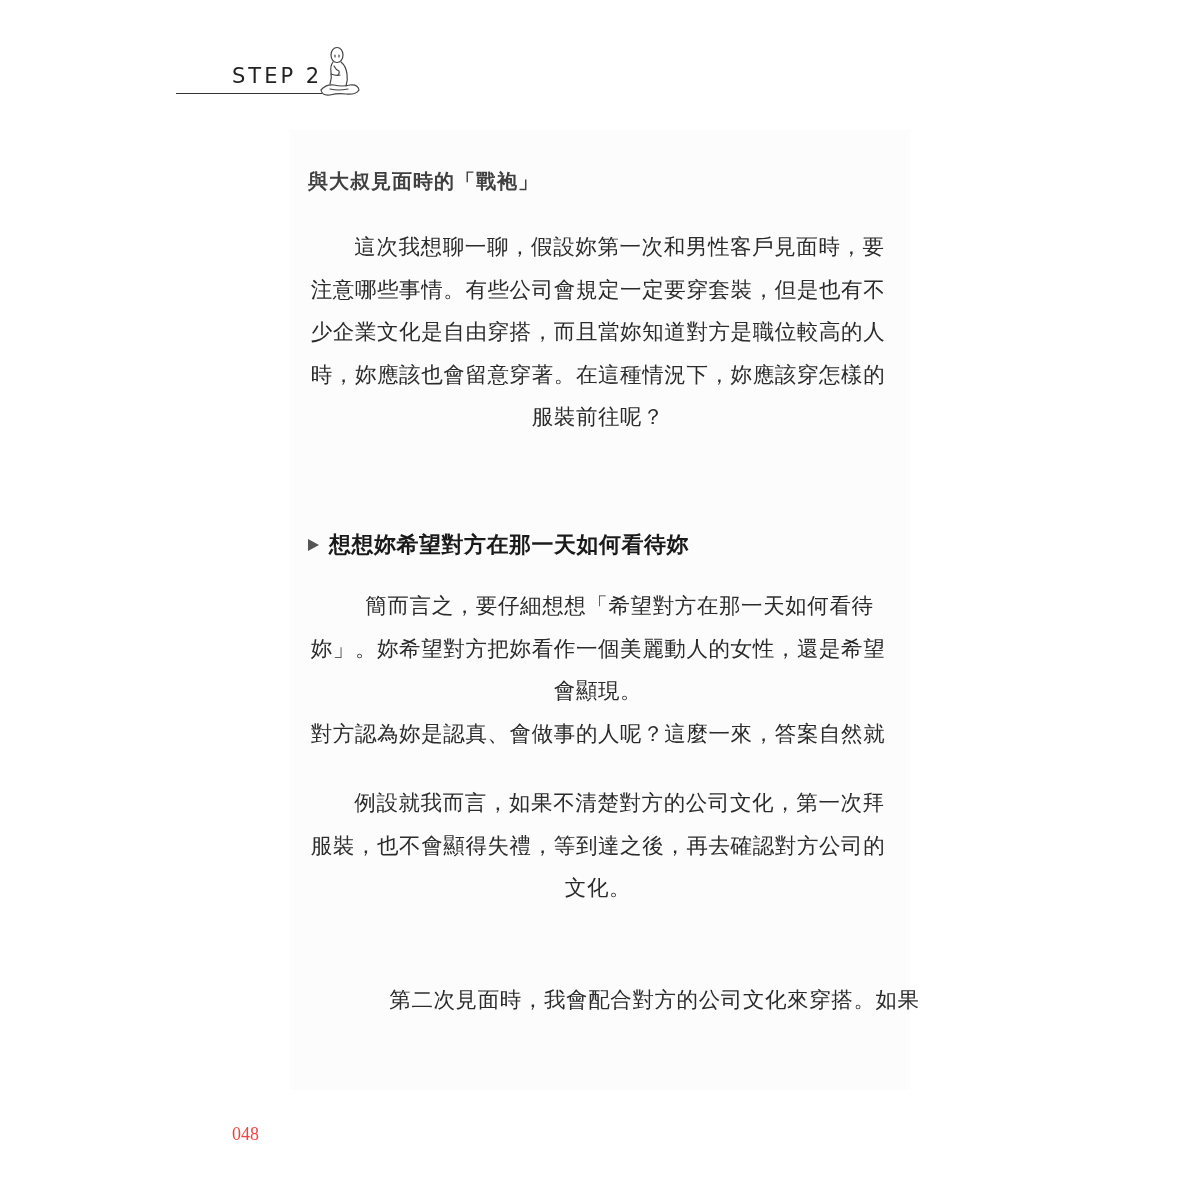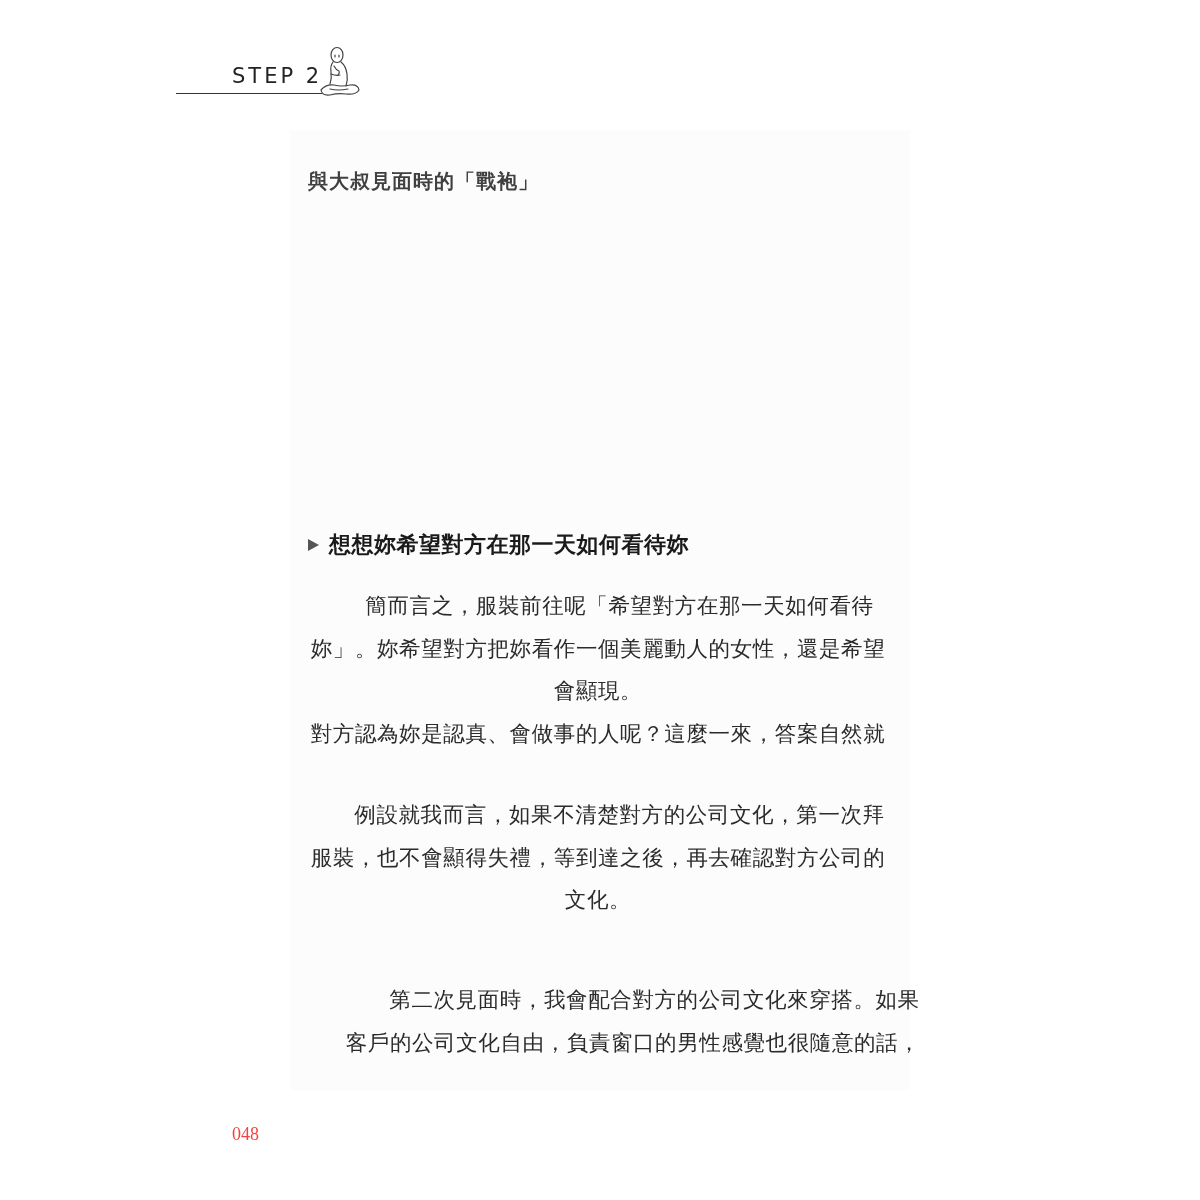"這次我想聊一聊，假設妳第一次和男性客戶見面時，要" div.para { html: none -> <div> <span>這次我想聊一聊，假設妳第一次和男性客戶見面時，要</span> <span>注意哪些事情。有些公司會規定一定要穿套裝，但是也有不</span> <span>少企業文化是自由穿搭，而且當妳知道對方是職位較高的人</span> <span>時，妳應該也會留意穿著。在這種情況下，妳應該穿怎樣的</span> <span>服裝前往呢？</span> </div> }
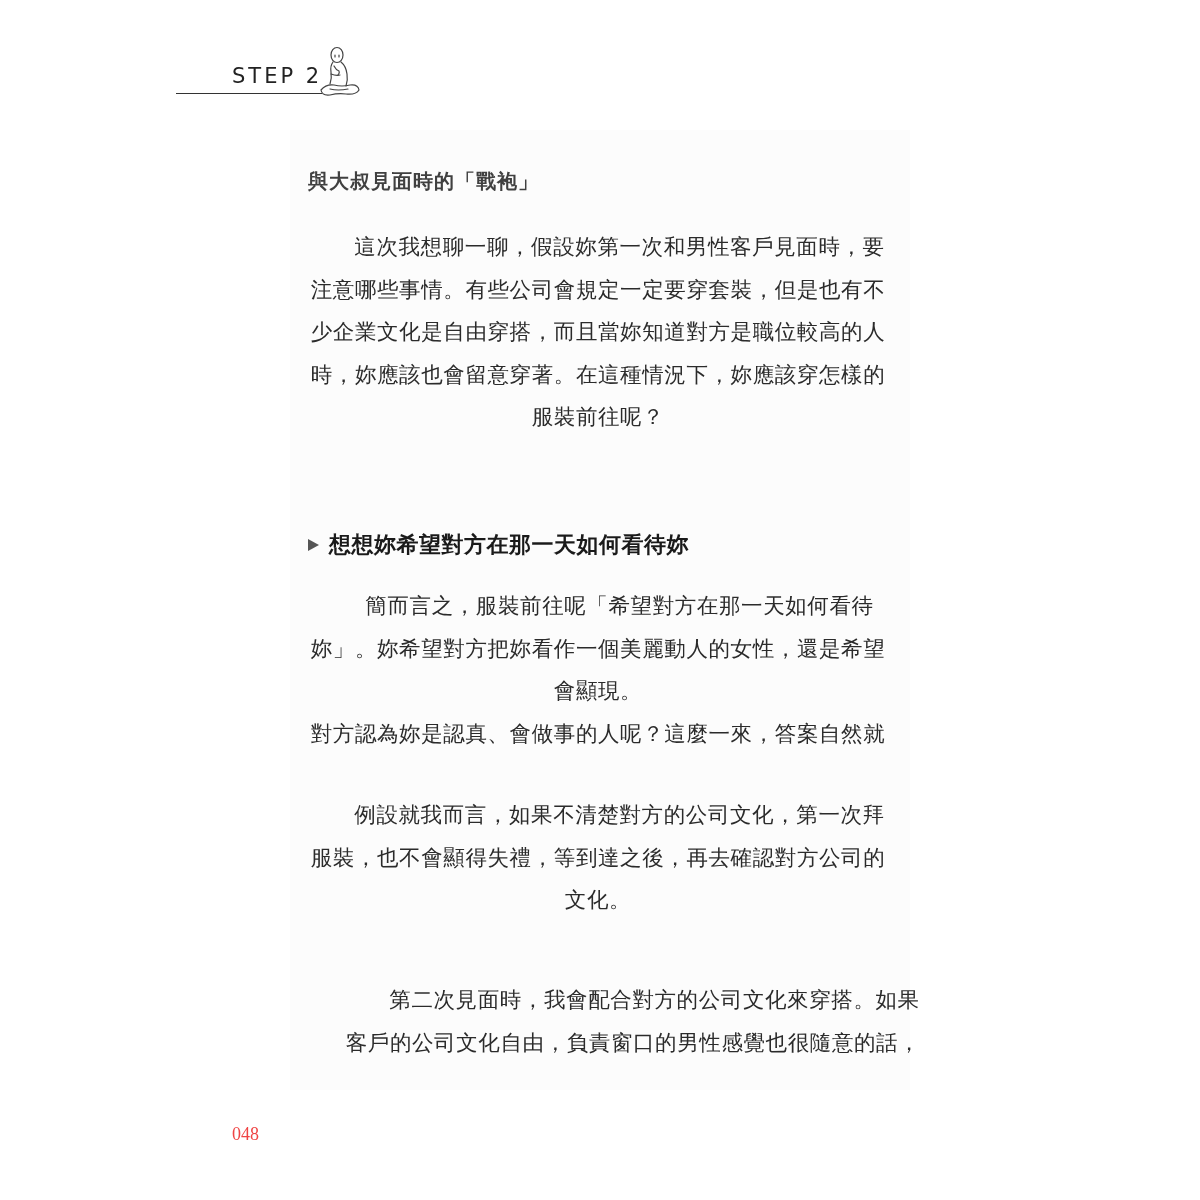"簡而言之，服裝前往呢「希望對方在那一天如何看待" span.line { text: 服裝前往呢 -> 要仔細想想 }
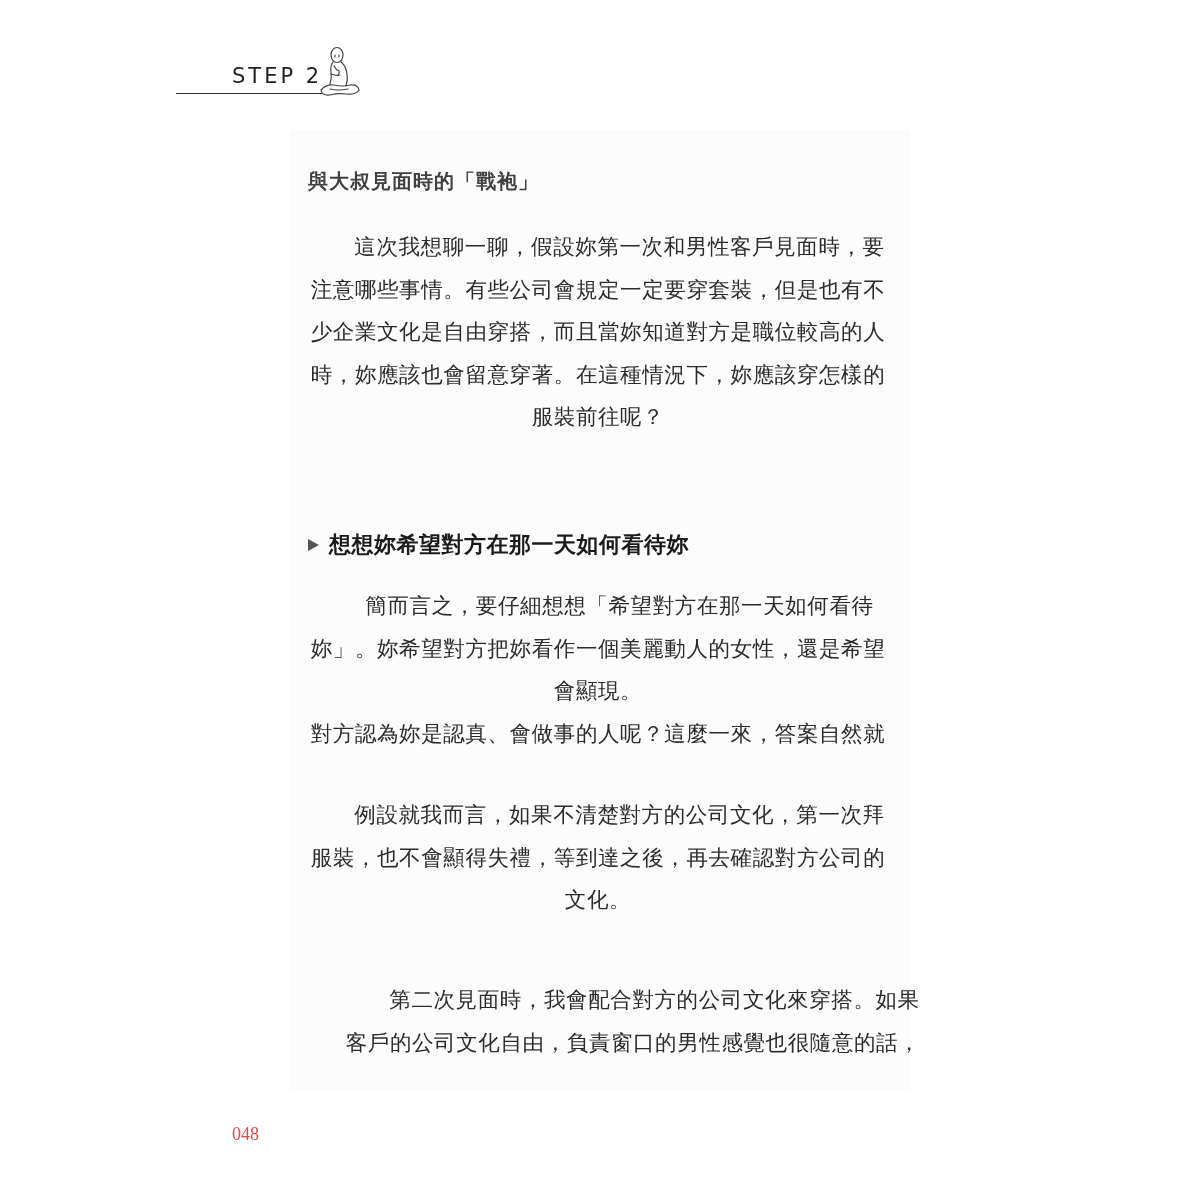"例設就我而言，如果不清楚對方的公司文化，第一次拜" div.para { margin-top: 12px -> none }
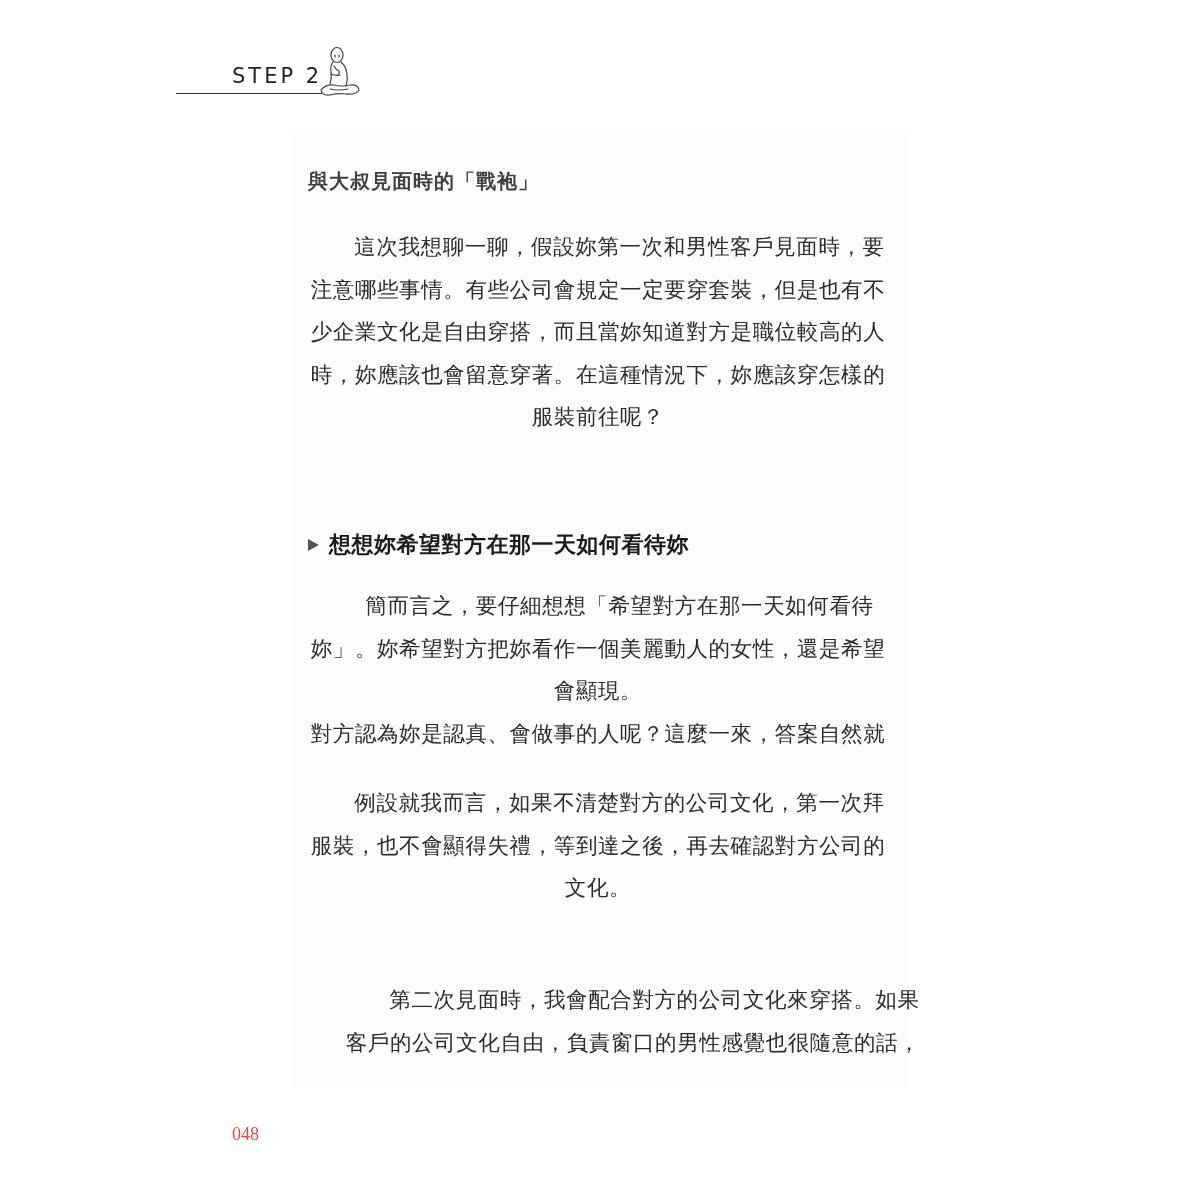"客戶的公司文化自由，負責窗口的男性感覺也很隨意的話，" span.line { html: <span>客戶的公司文化自由，負責窗口的男性感覺也很隨意的話，</span> -> none }
